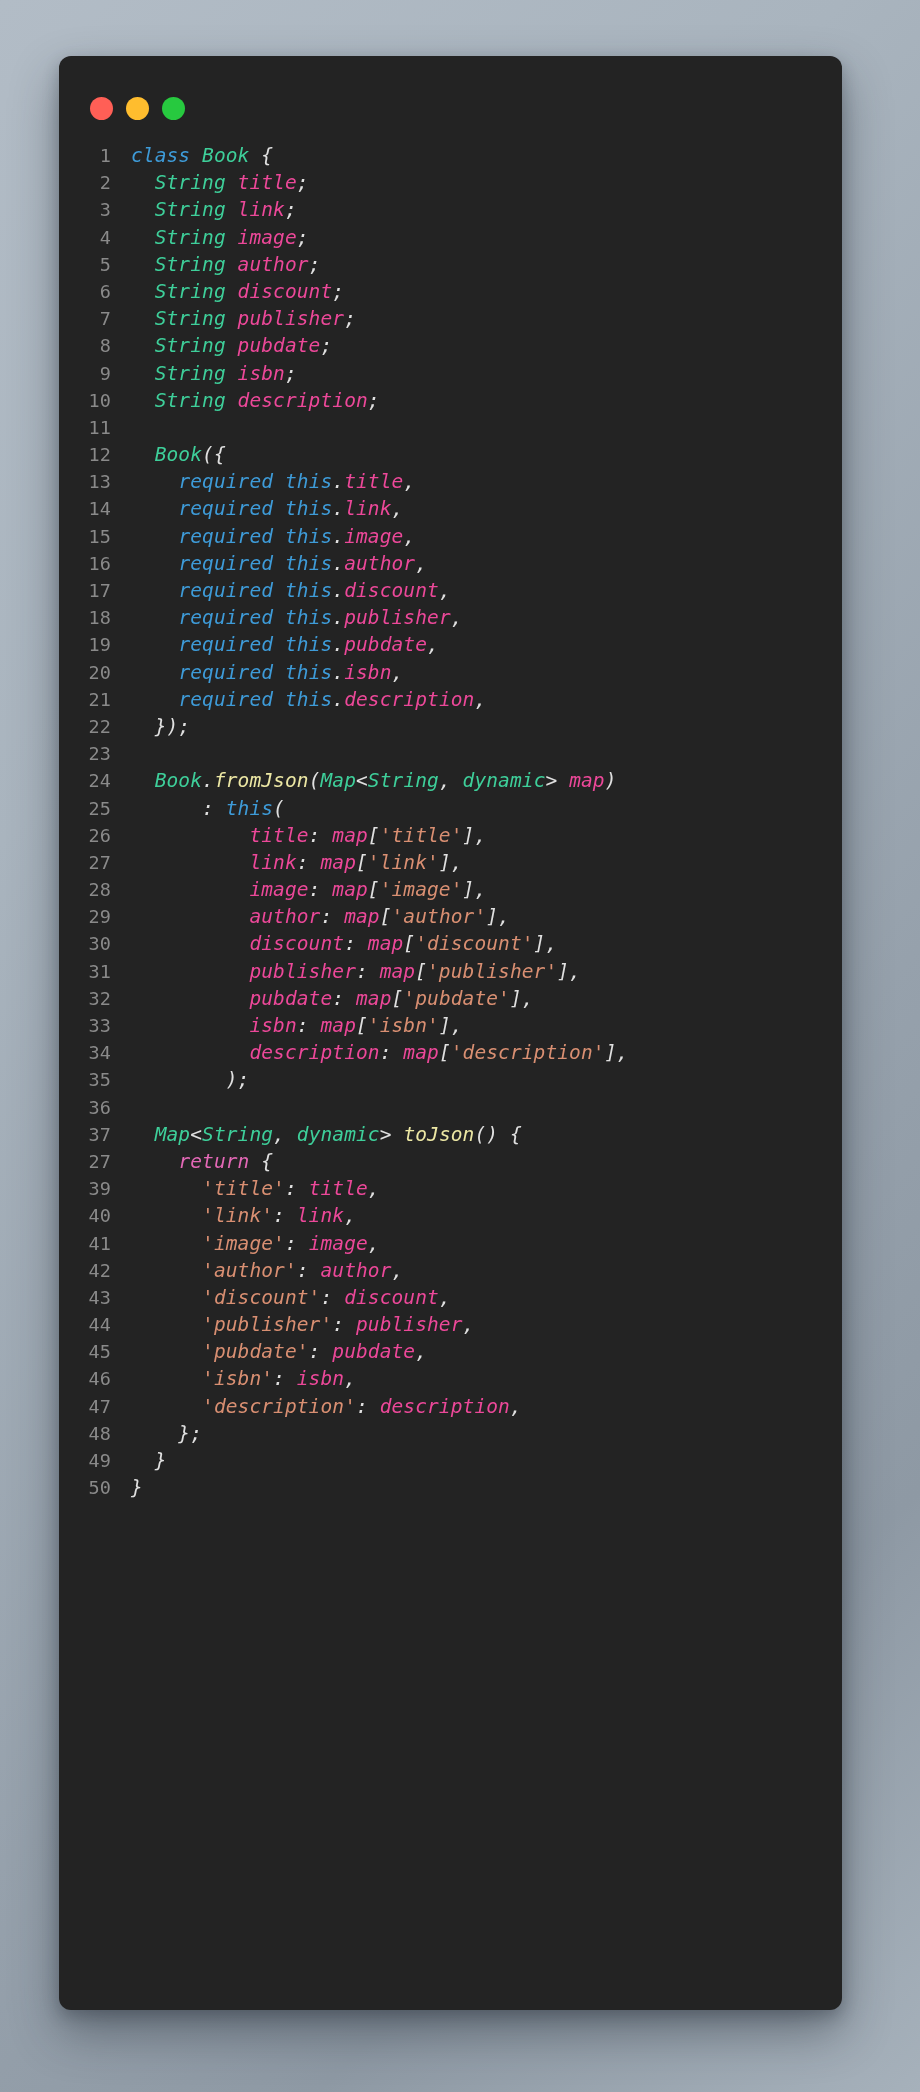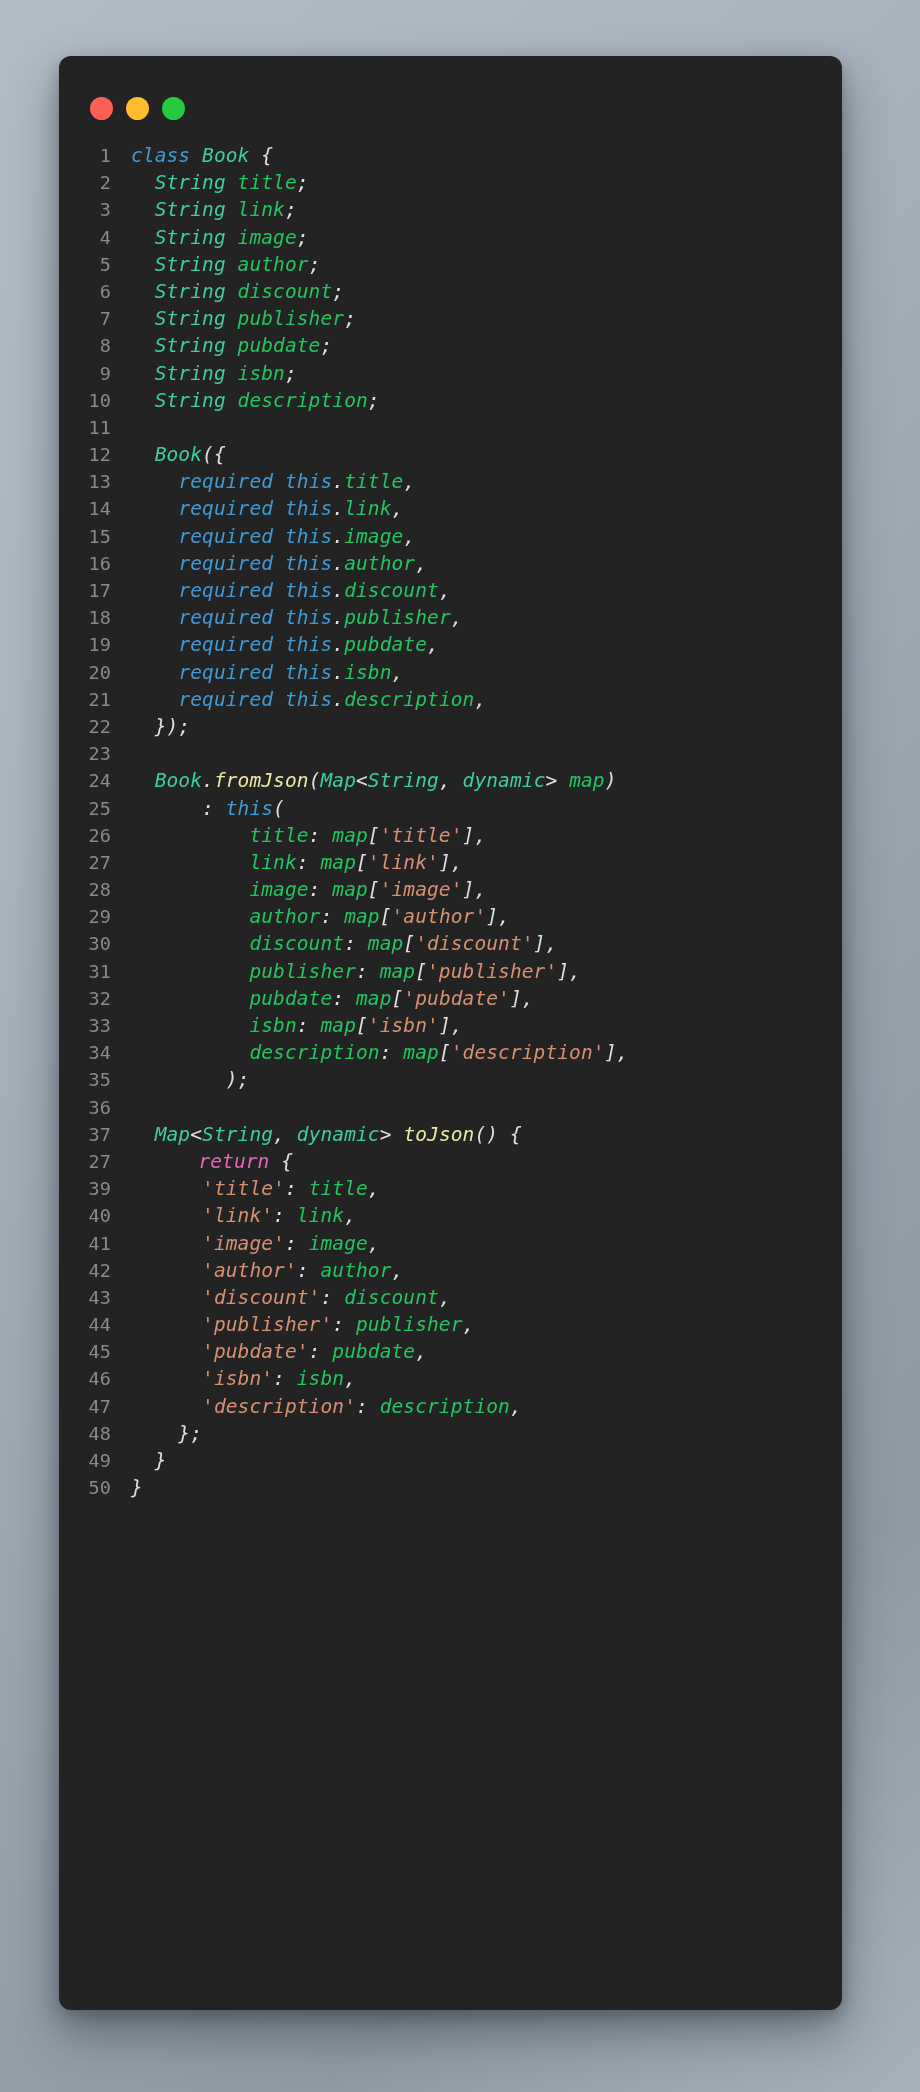"title" .t-prop { color: #22c55e -> #ec4899 }
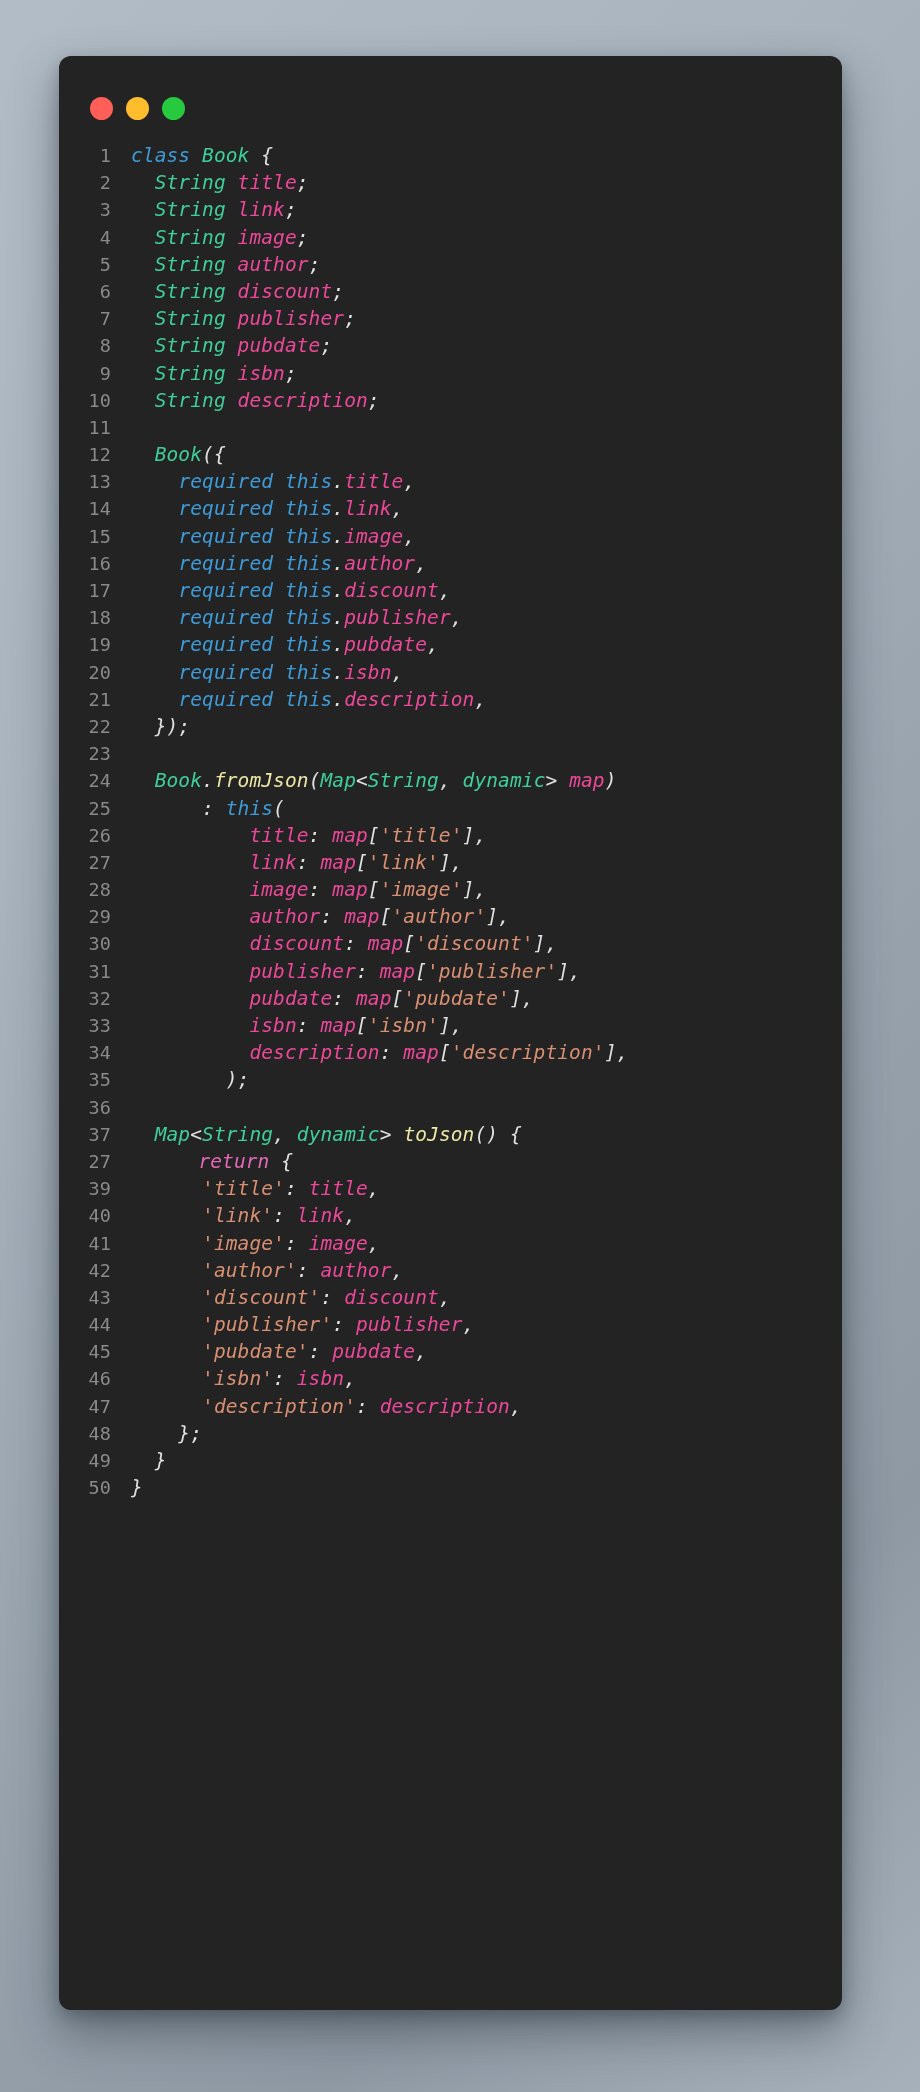"return" .t-ret { margin-left: 20px -> none }
